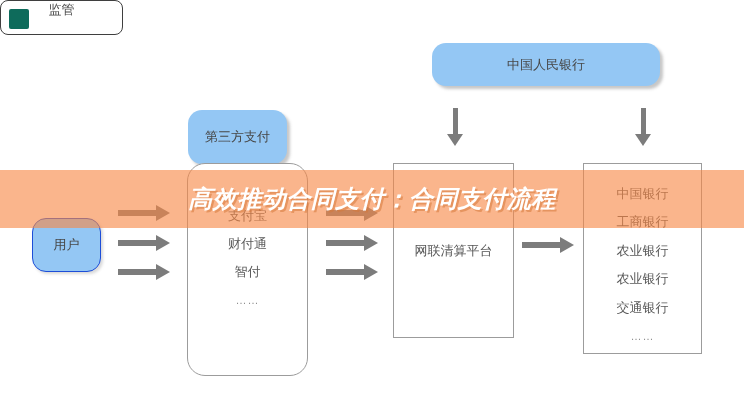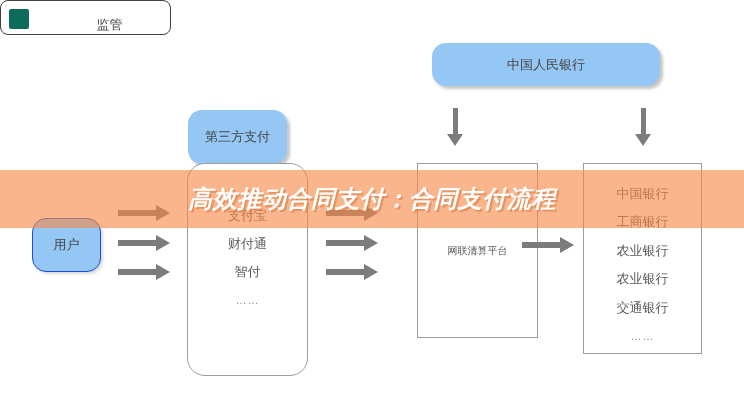"监管" .supervision { align-items: flex-end -> flex-start; padding-left: 48px -> none }
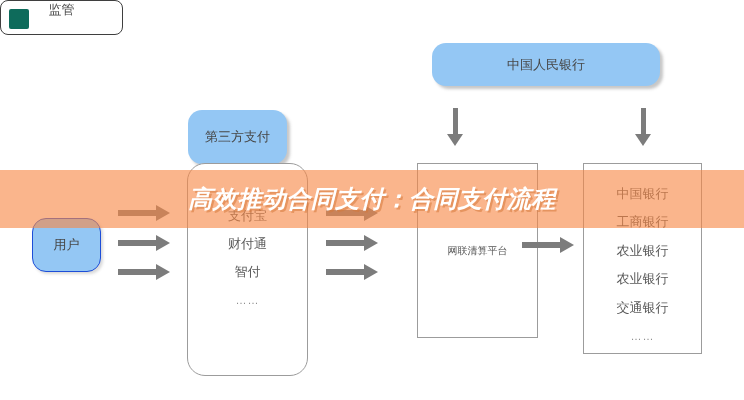"网联清算平台" .clearing { font-size: 10px -> 13px; margin-left: 24px -> none }
